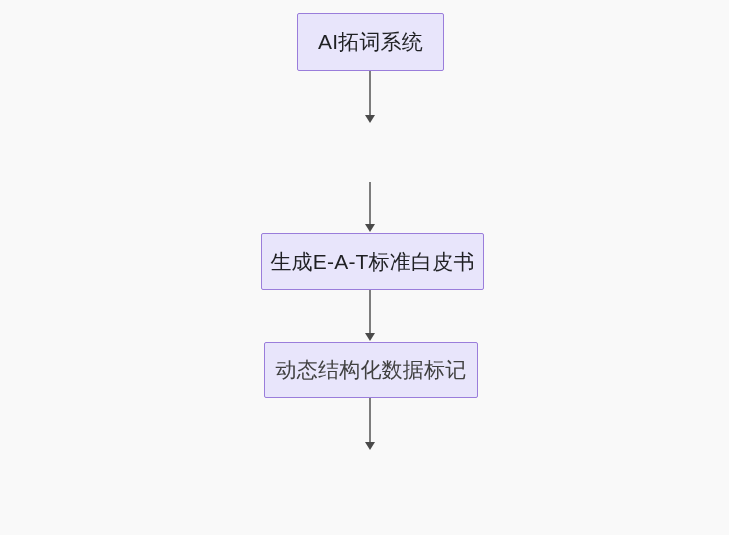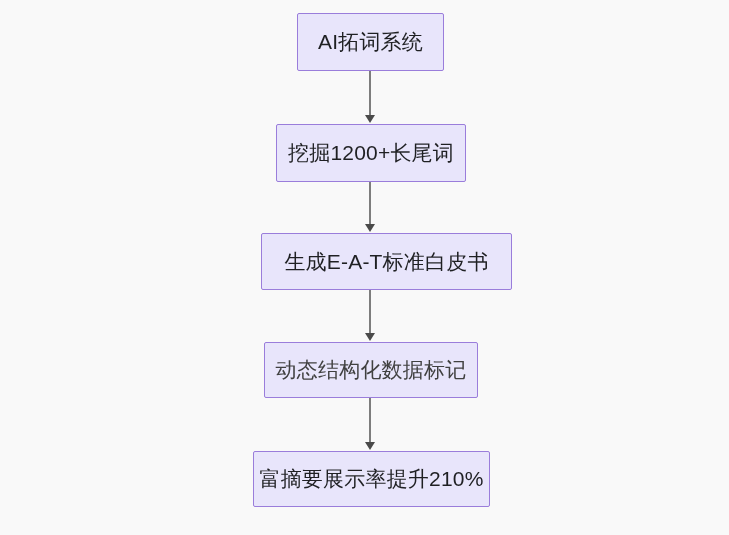"挖掘1200+长尾词" div.node { html: <div> <span>挖掘1200+长尾词</span> </div> -> none }
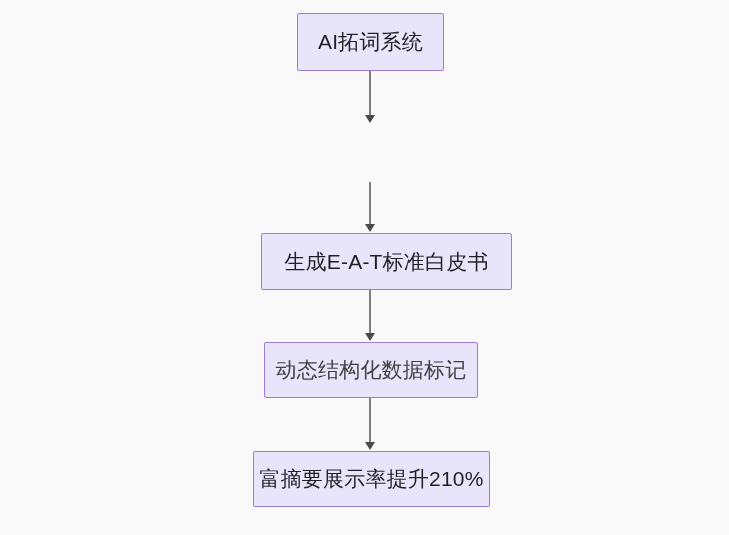"生成E-A-T标准白皮书" div.node { width: 251px -> 223px }
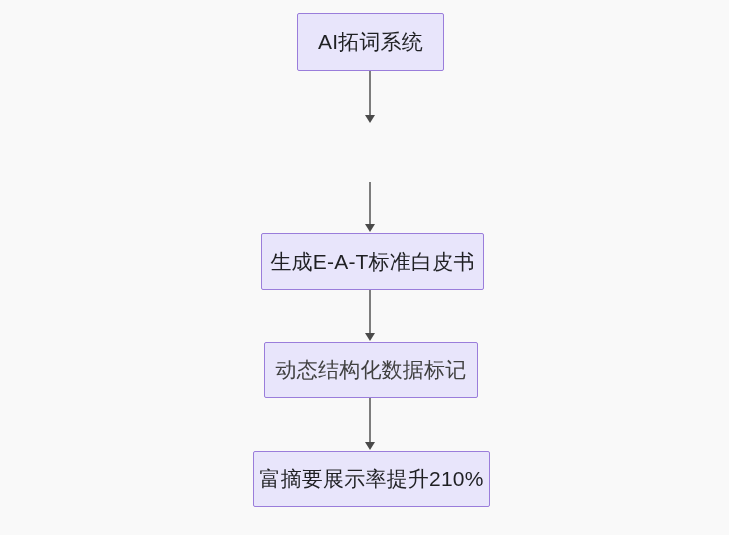"富摘要展示率提升210%" div.node { html: <div> <span>富摘要展示率提升210%</span> </div> -> none }
